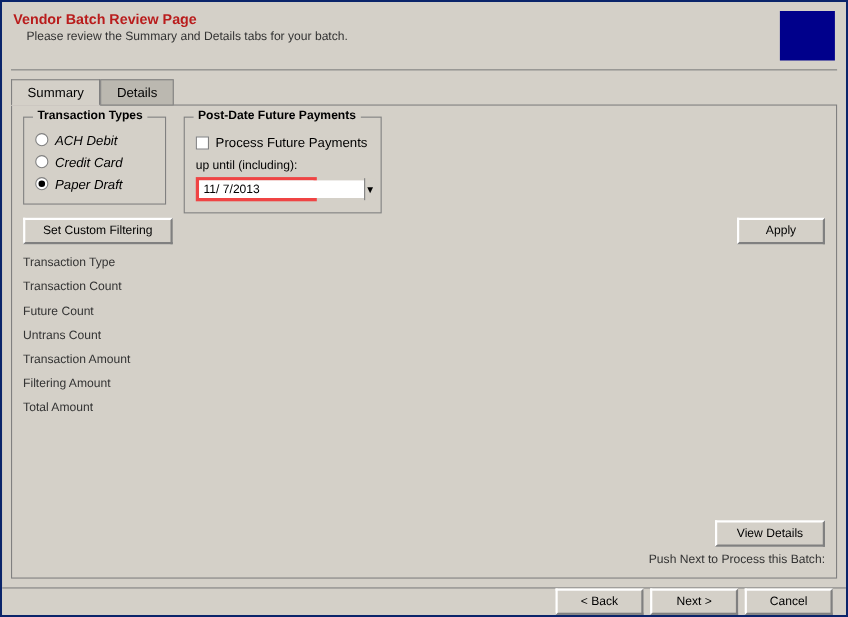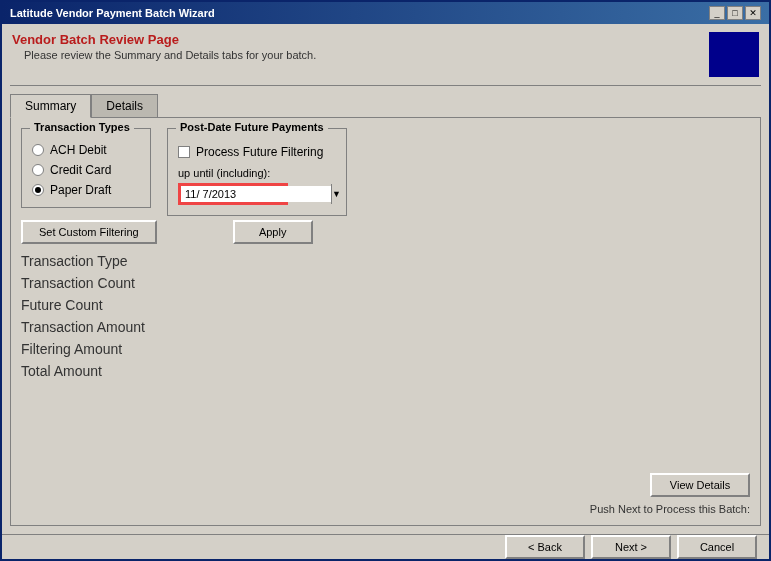"Latitude Vendor Payment Batch Wizard" div.title-bar { html: <div> <span>Latitude Vendor Payment Batch Wizard</span> <div> <div>_</div> <div>□</div> <div>✕</div> </div> </div> -> none }
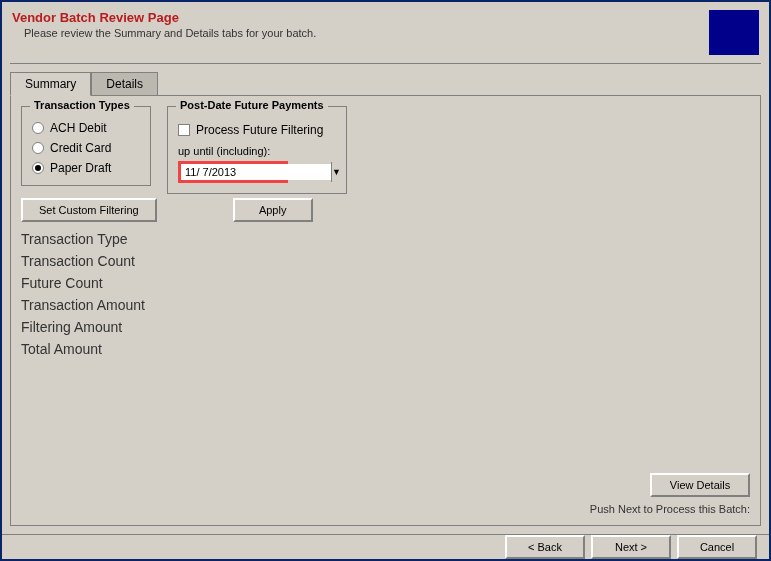"ACH Debit" .radio-item { align-items: center -> none; font-style: none -> italic }
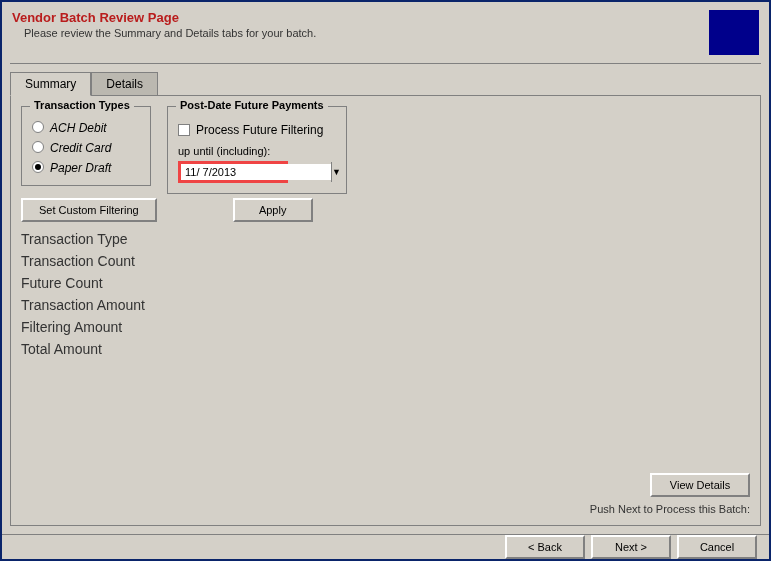"Process Future Filtering" span { text: Filtering -> Payments }
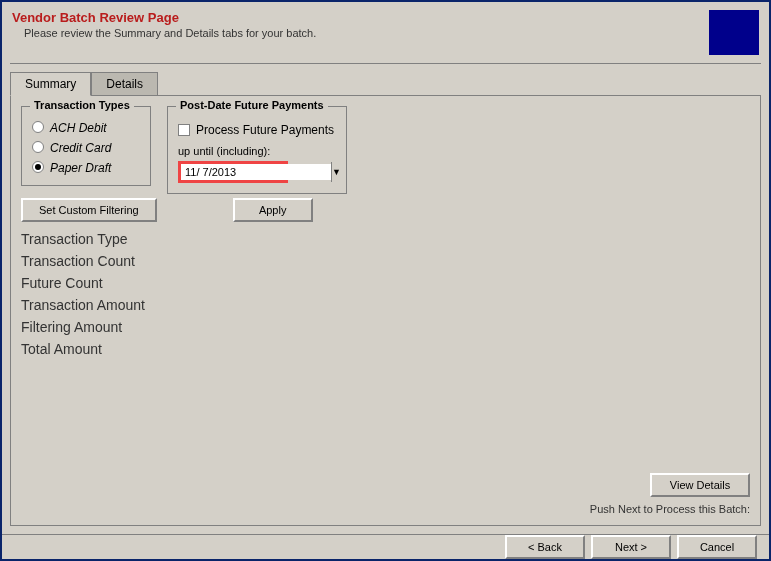"Set Custom Filtering" .btn-row { justify-content: none -> space-between }
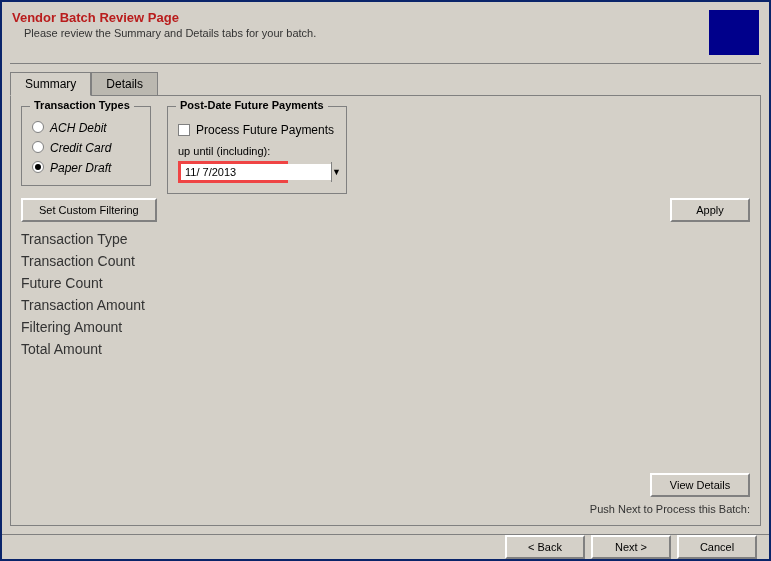"Transaction Type" .info-label { font-size: 14px -> 11px }
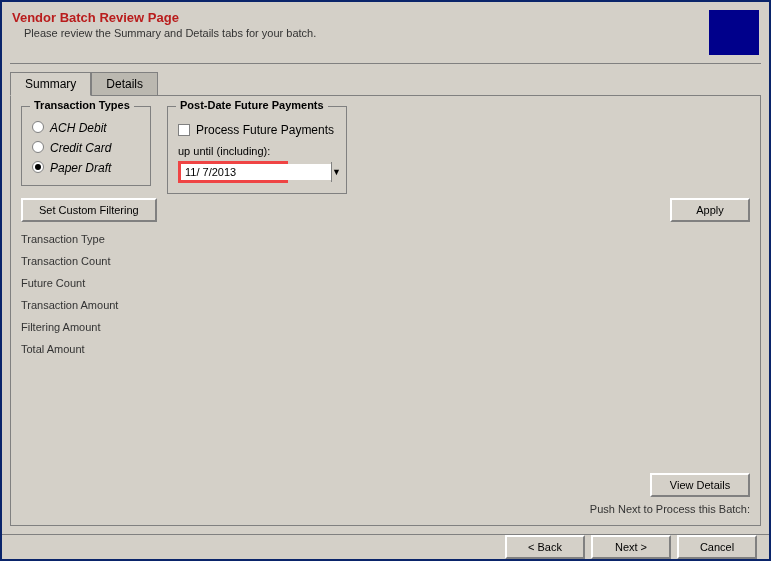"Untrans Count" div.info-row { html: none -> <div> <span>Untrans Count</span> <span></span> </div> }
